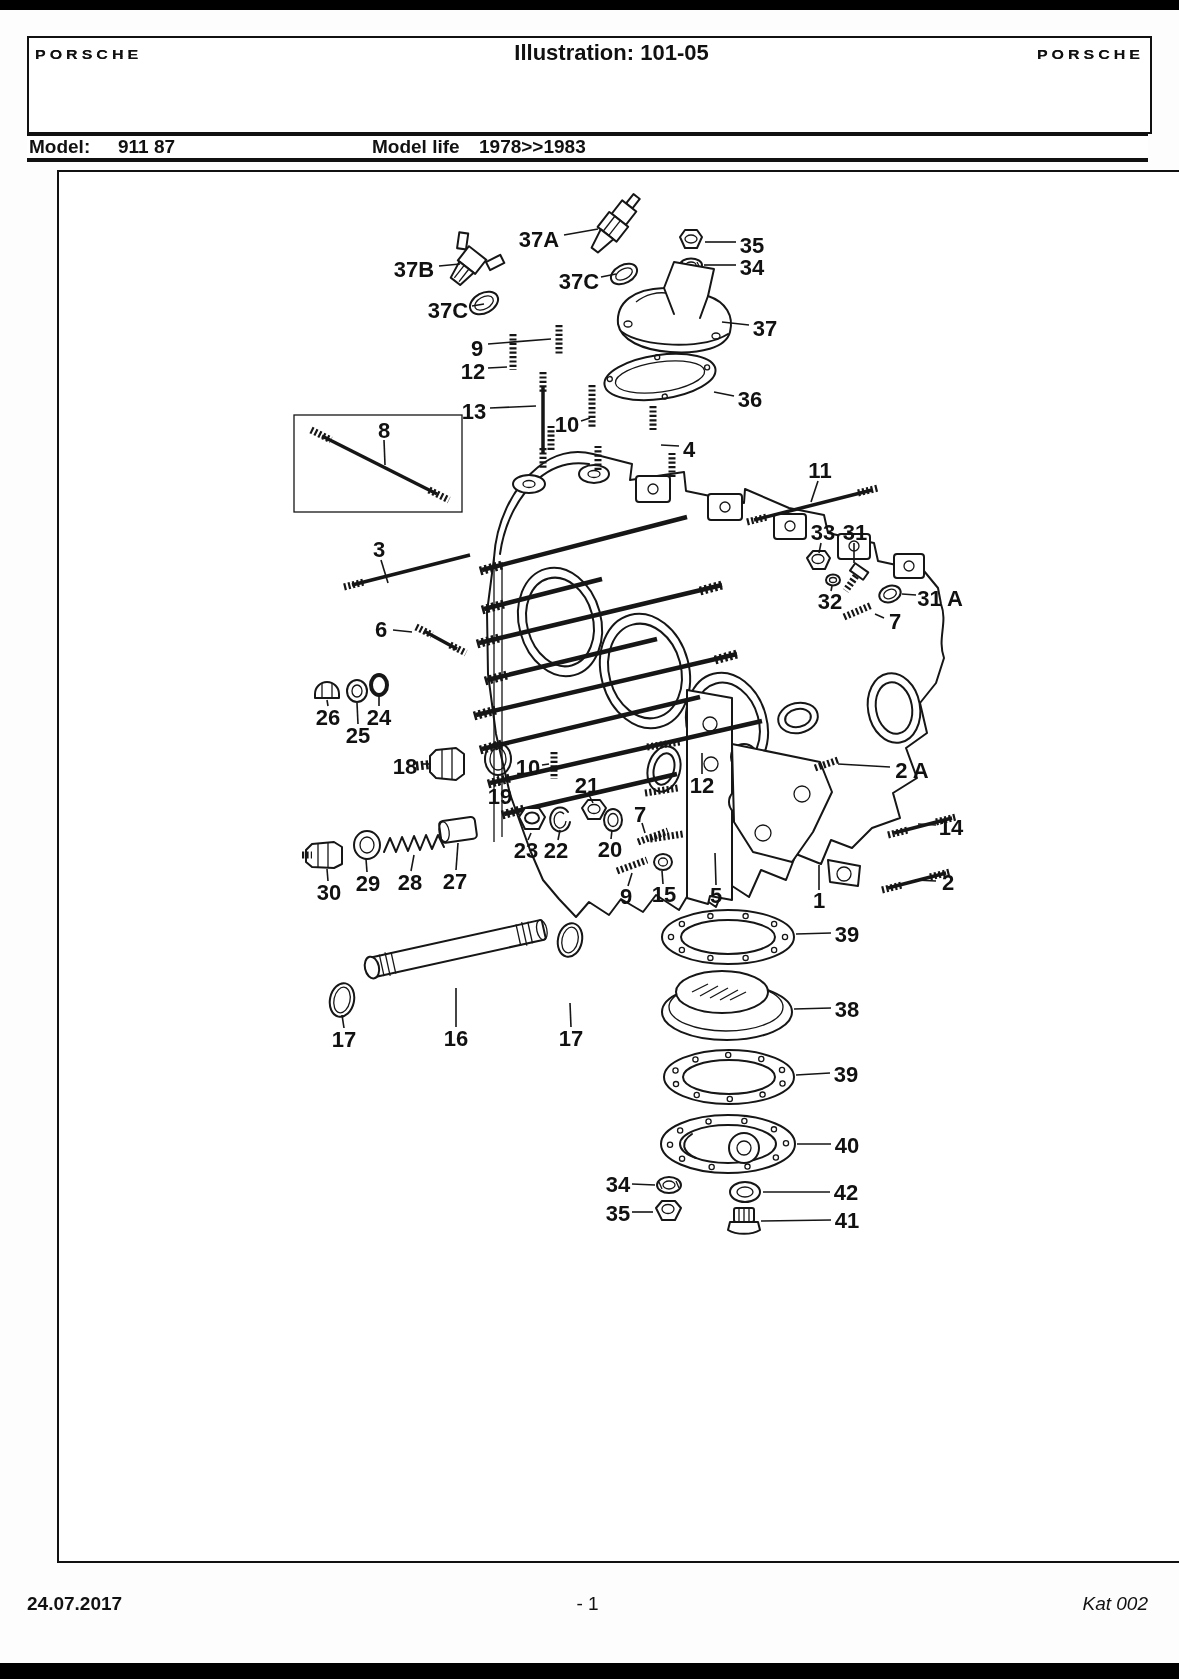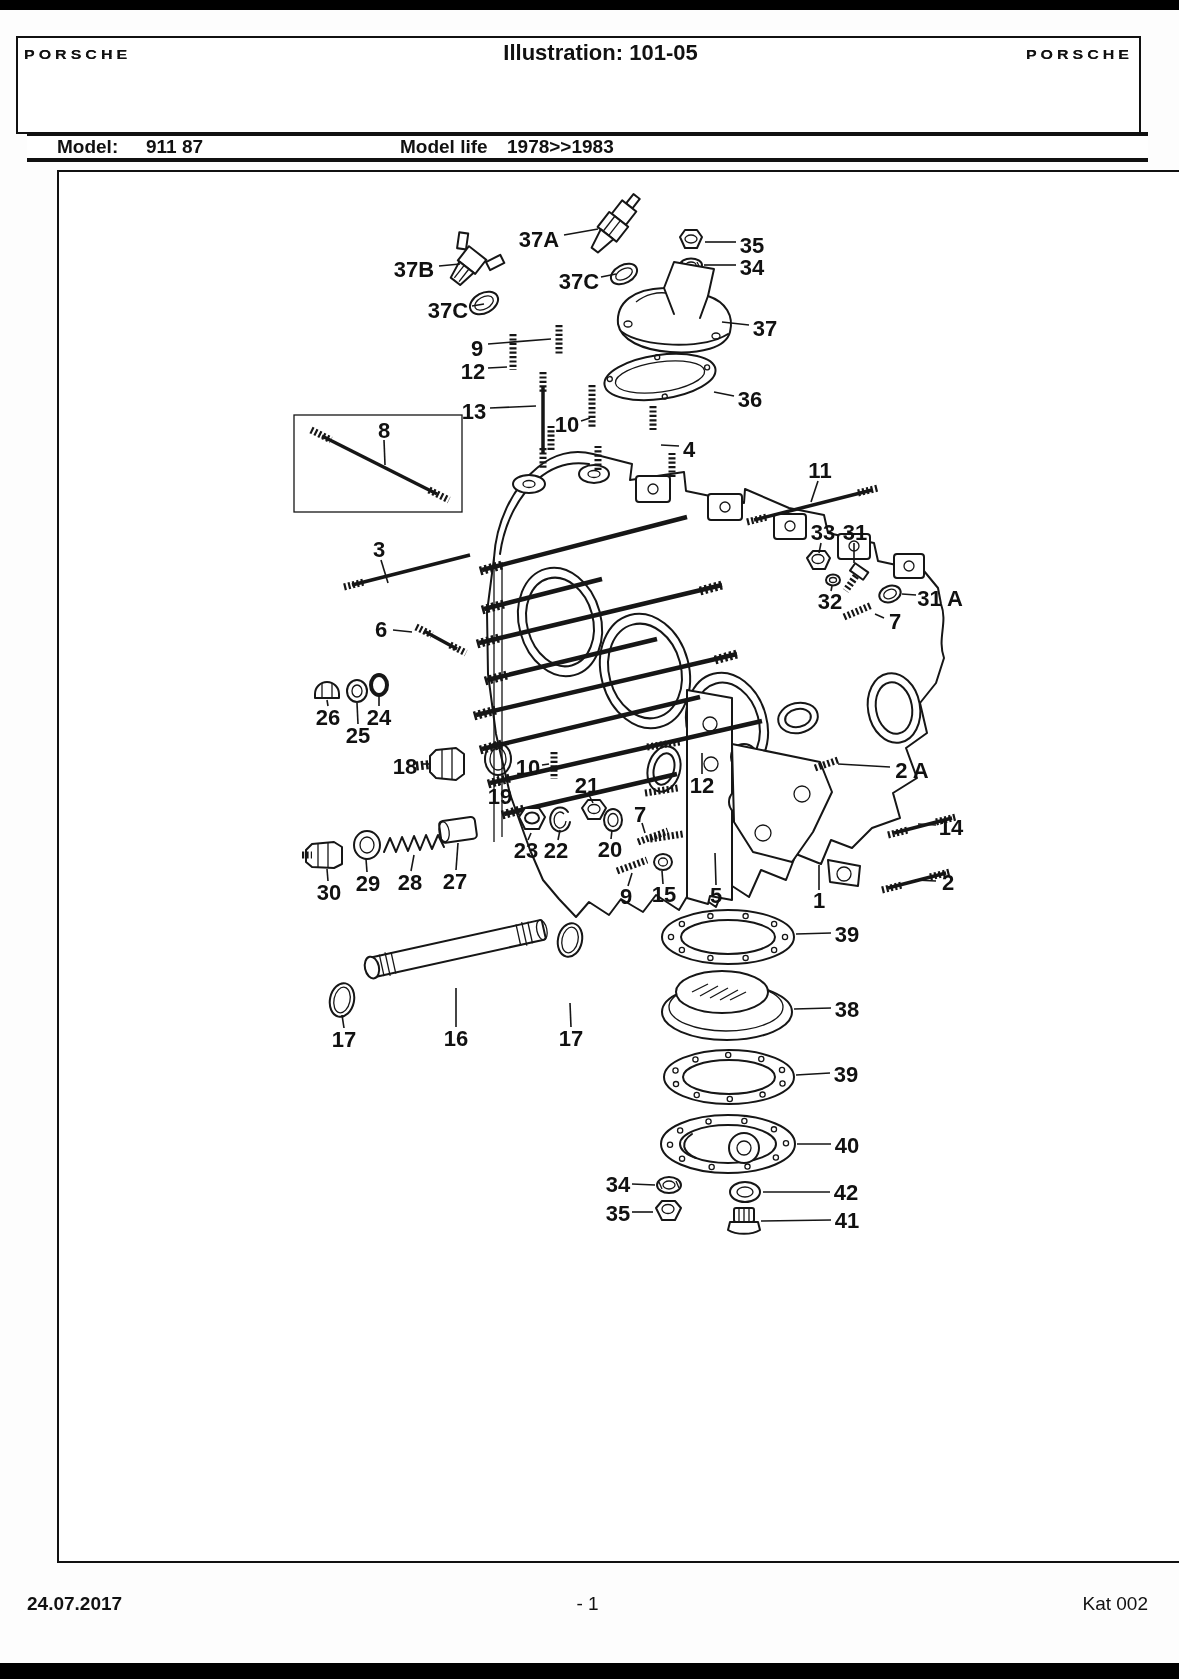"PORSCHE" #header-box { left: 16px -> 27px }
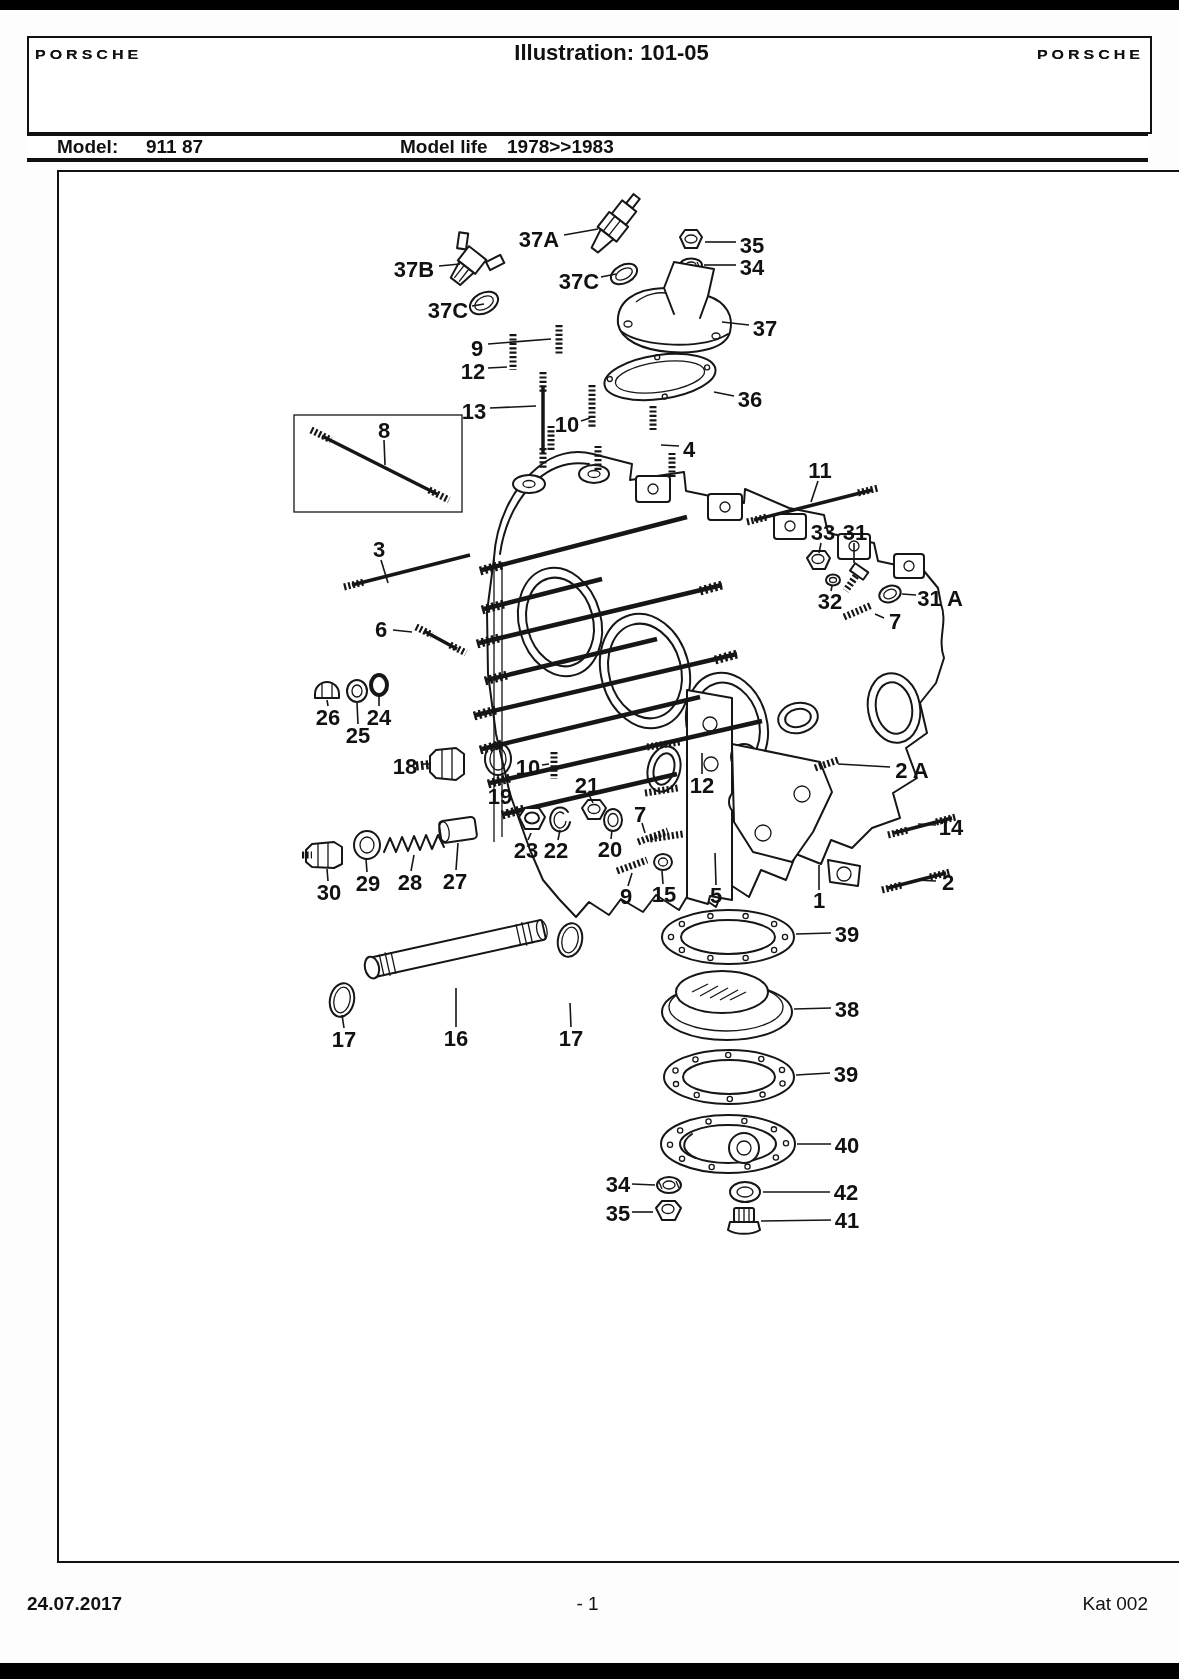"Model:" #model-bar span { margin-left: 28px -> none }
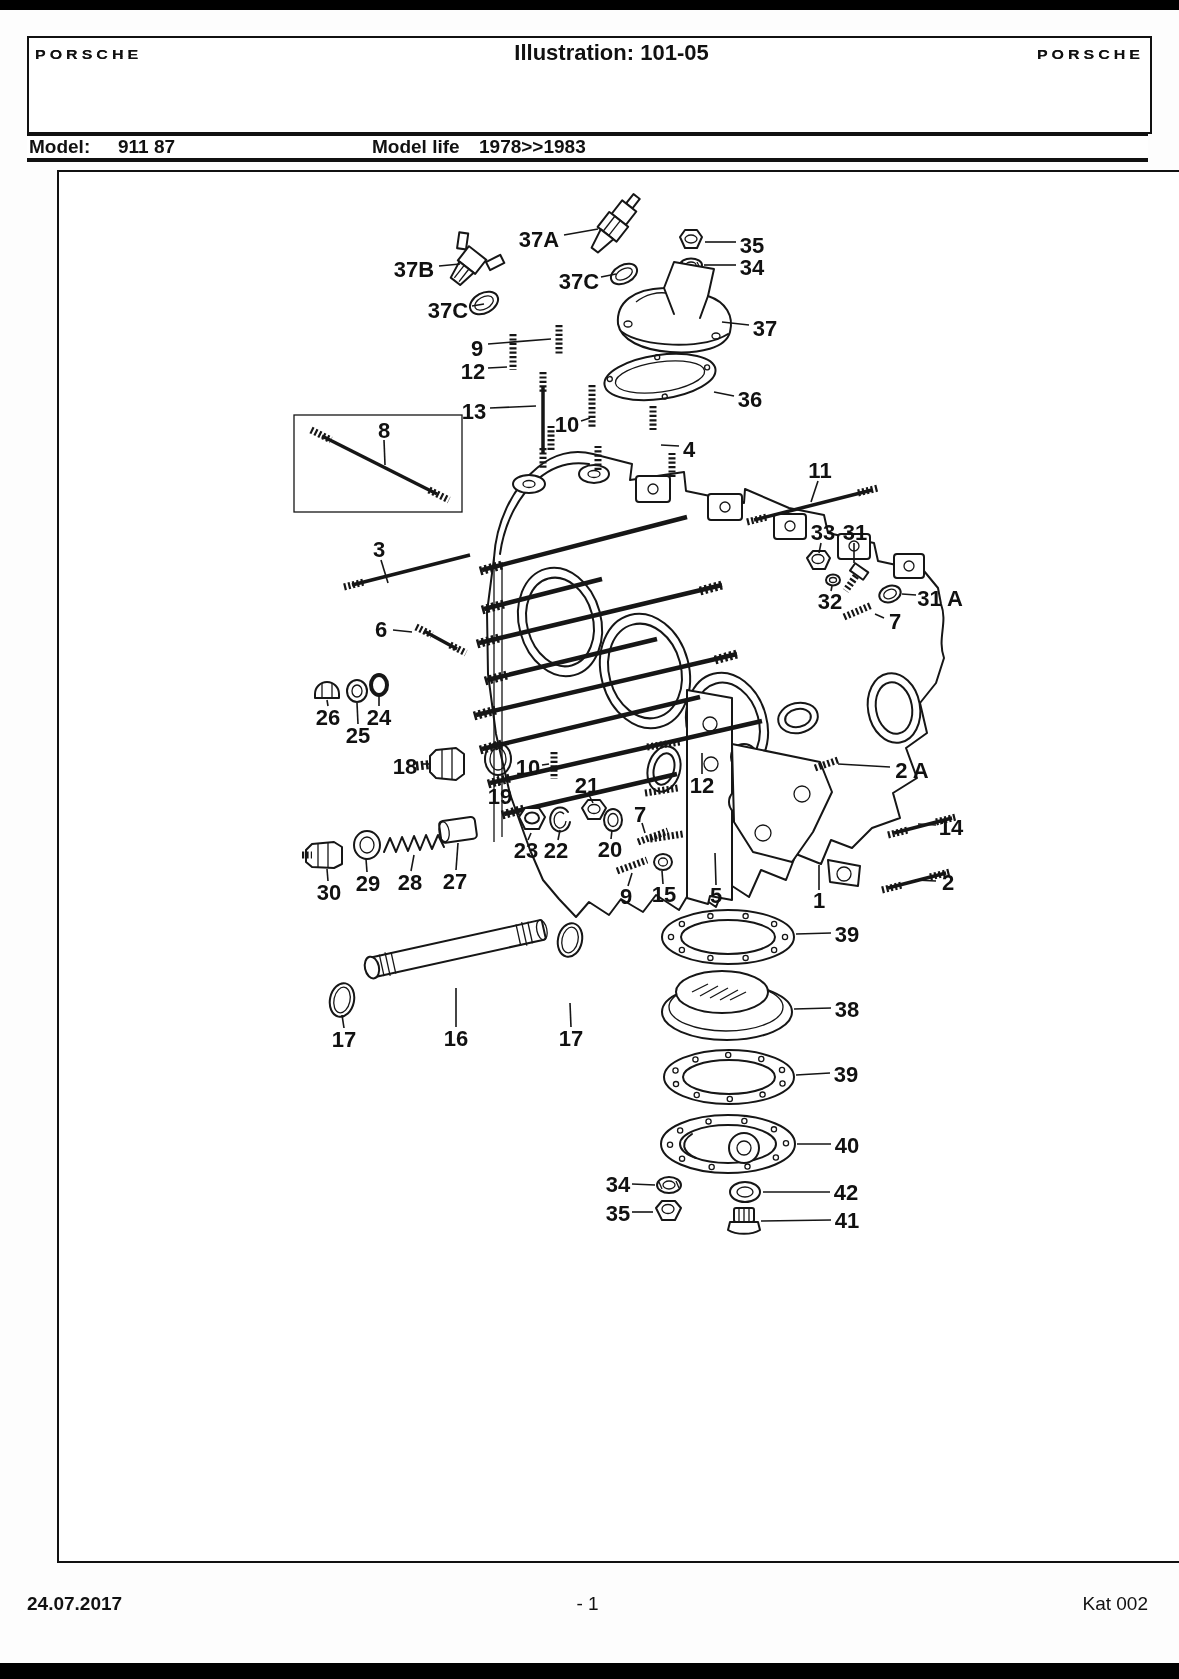"Kat 002" #footer-kat { font-style: none -> italic }
